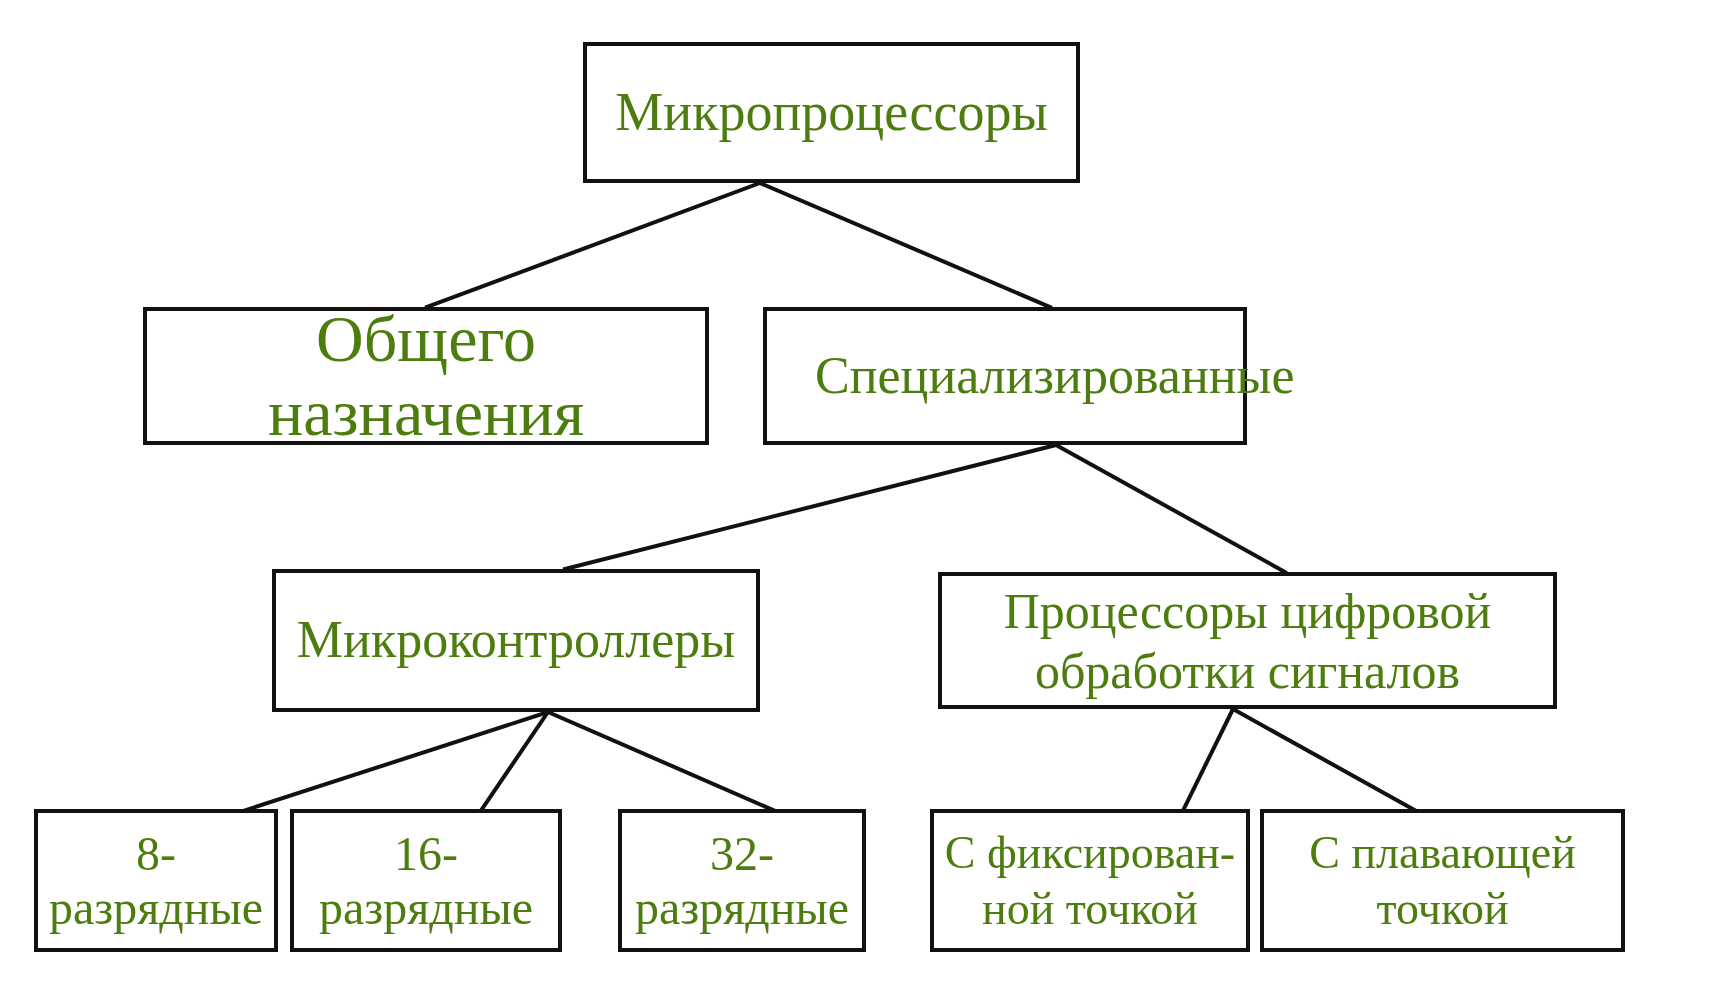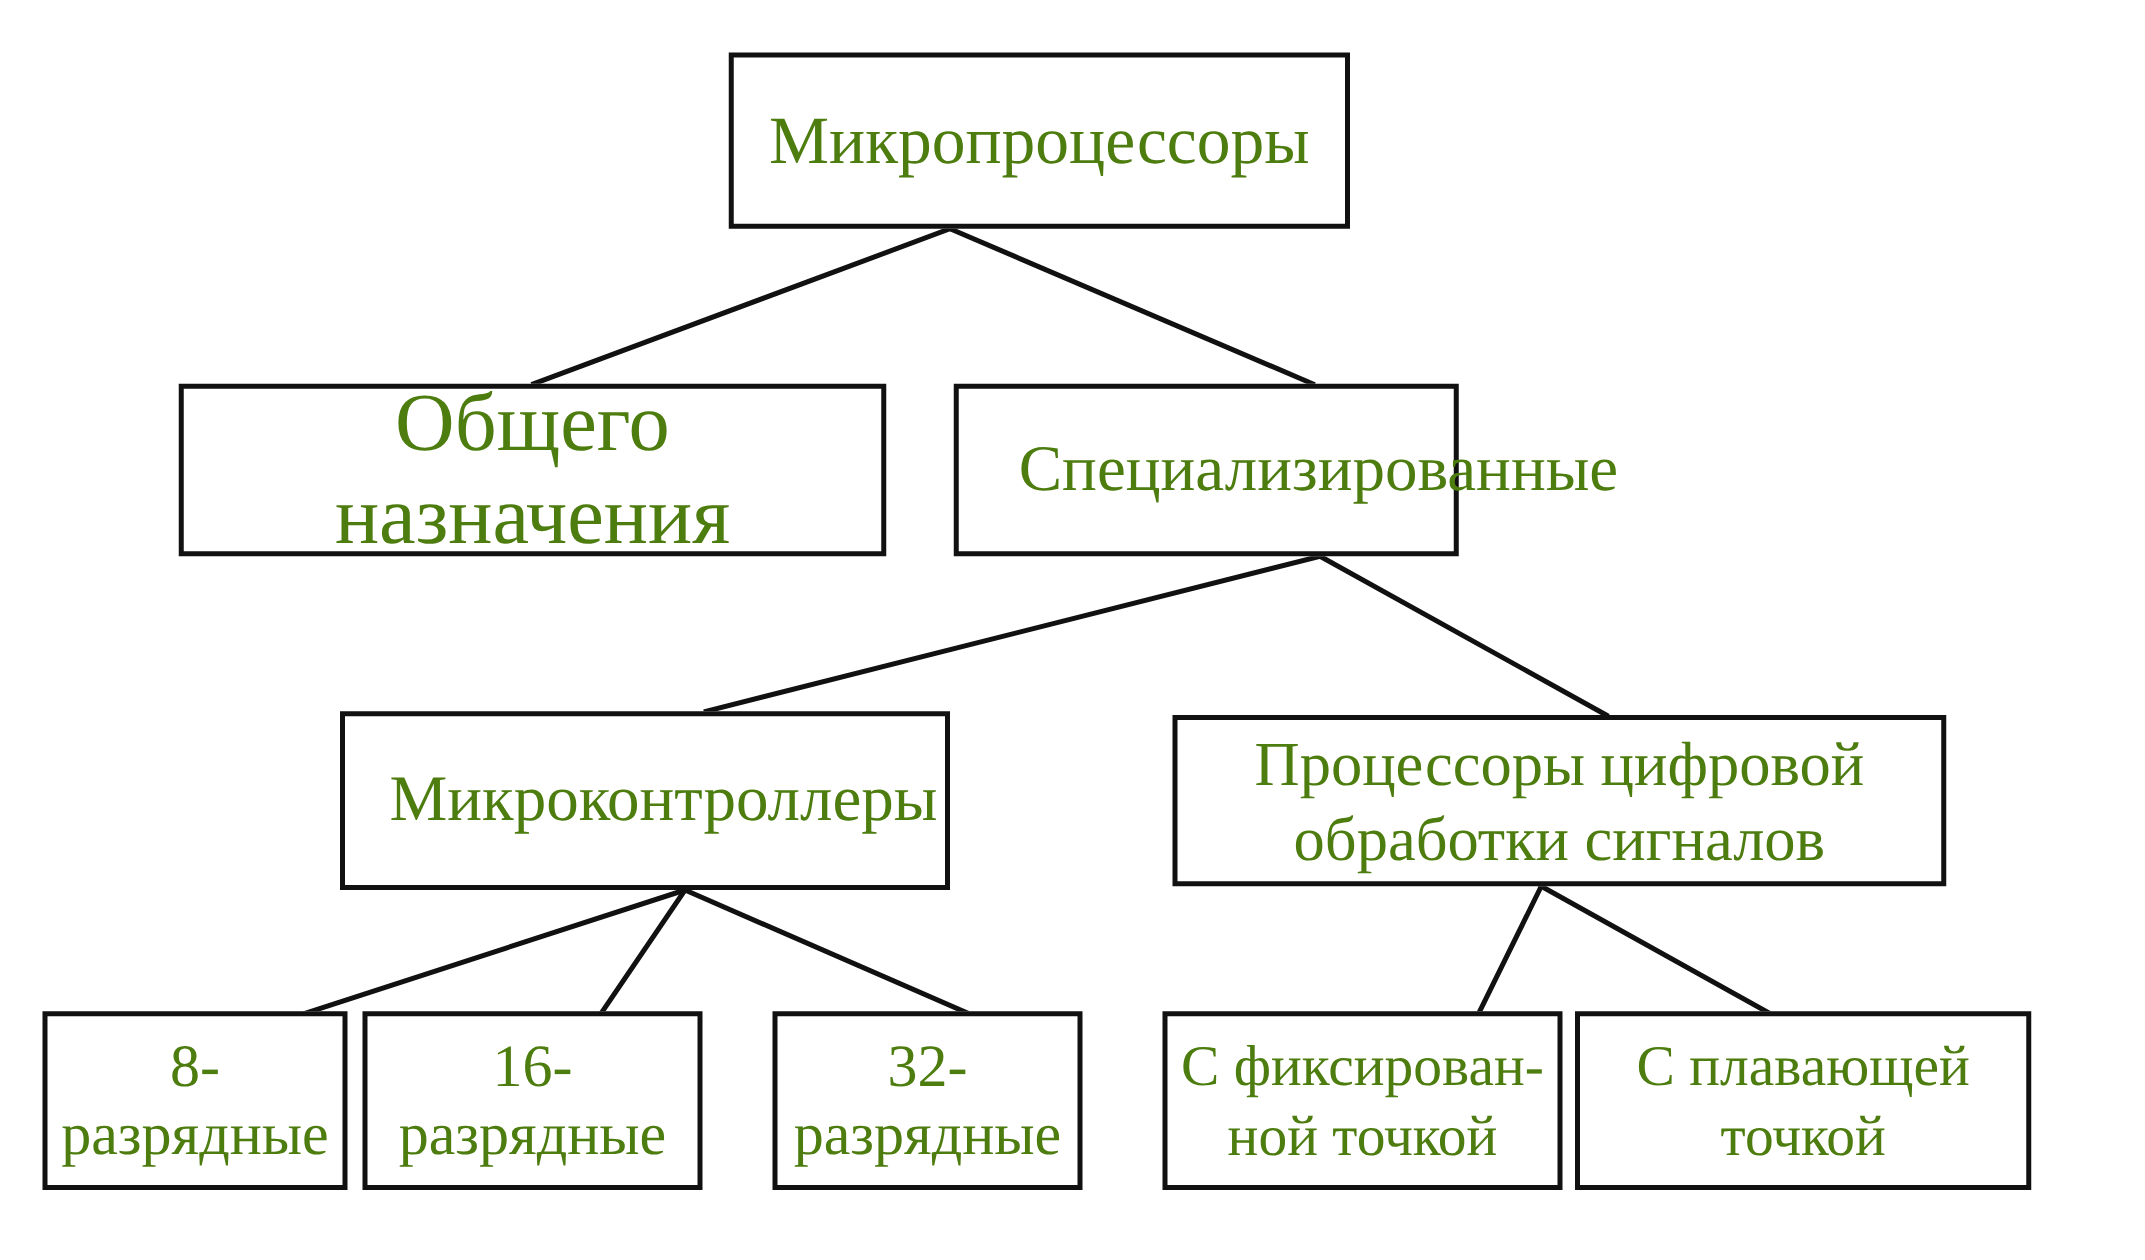"Специализированные" #node-special { width: 404px -> 484px }
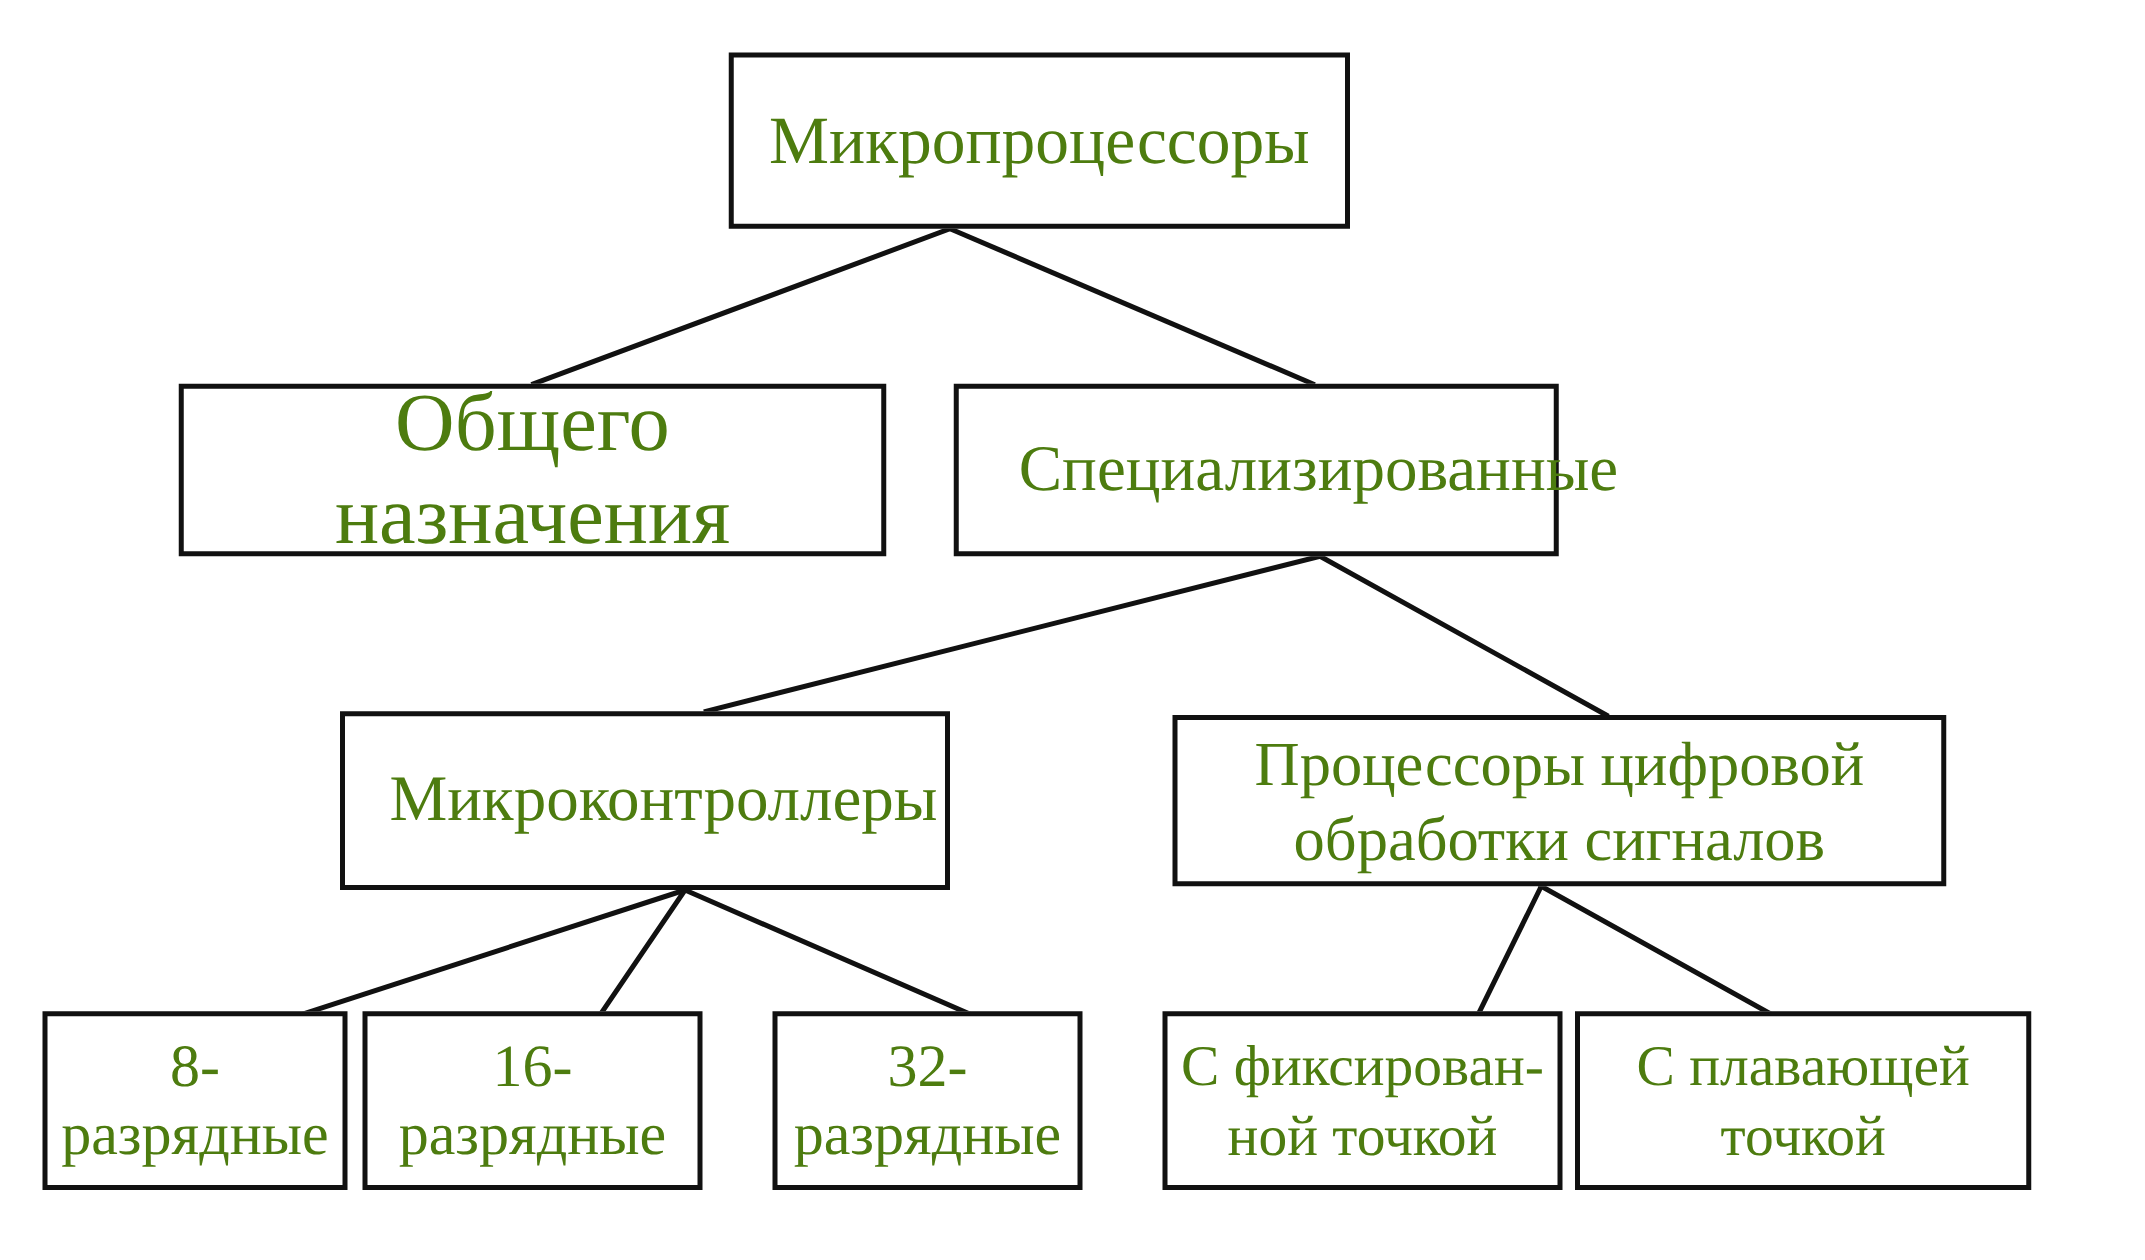"Микроконтроллеры" #node-mcu { text-align: right -> none }
